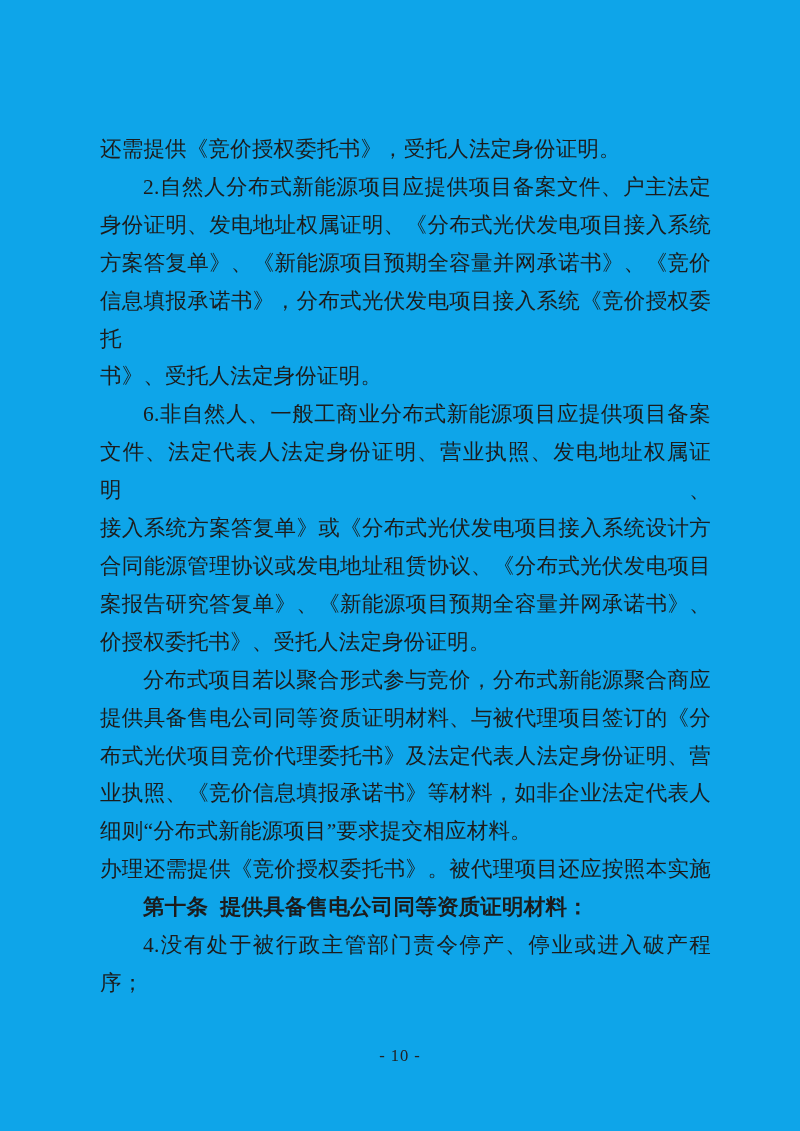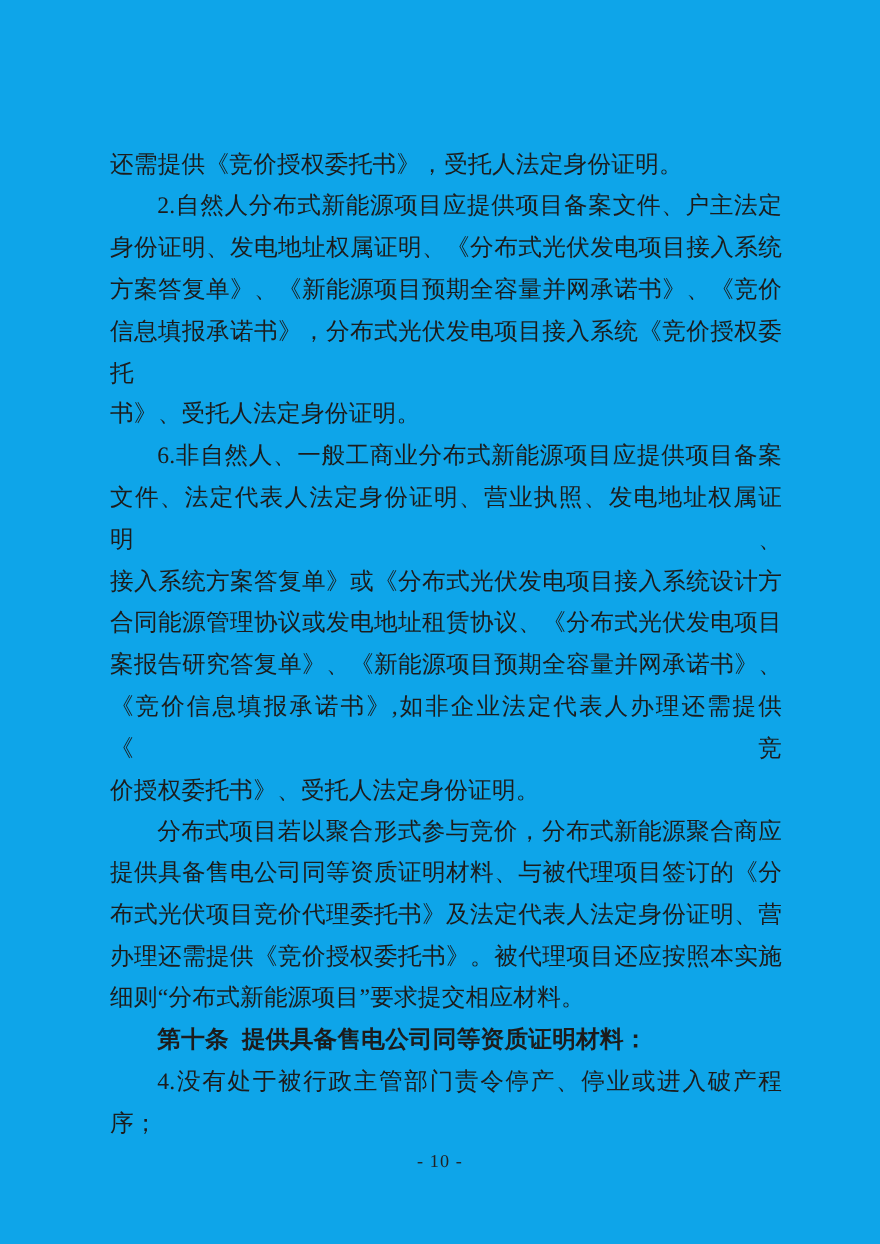"《竞价信息填报承诺书》,如非企业法定代表人办理还需提供《竞" div.line { html: <div>《竞价信息填报承诺书》,如非企业法定代表人办理还需提供《竞</div> -> none }
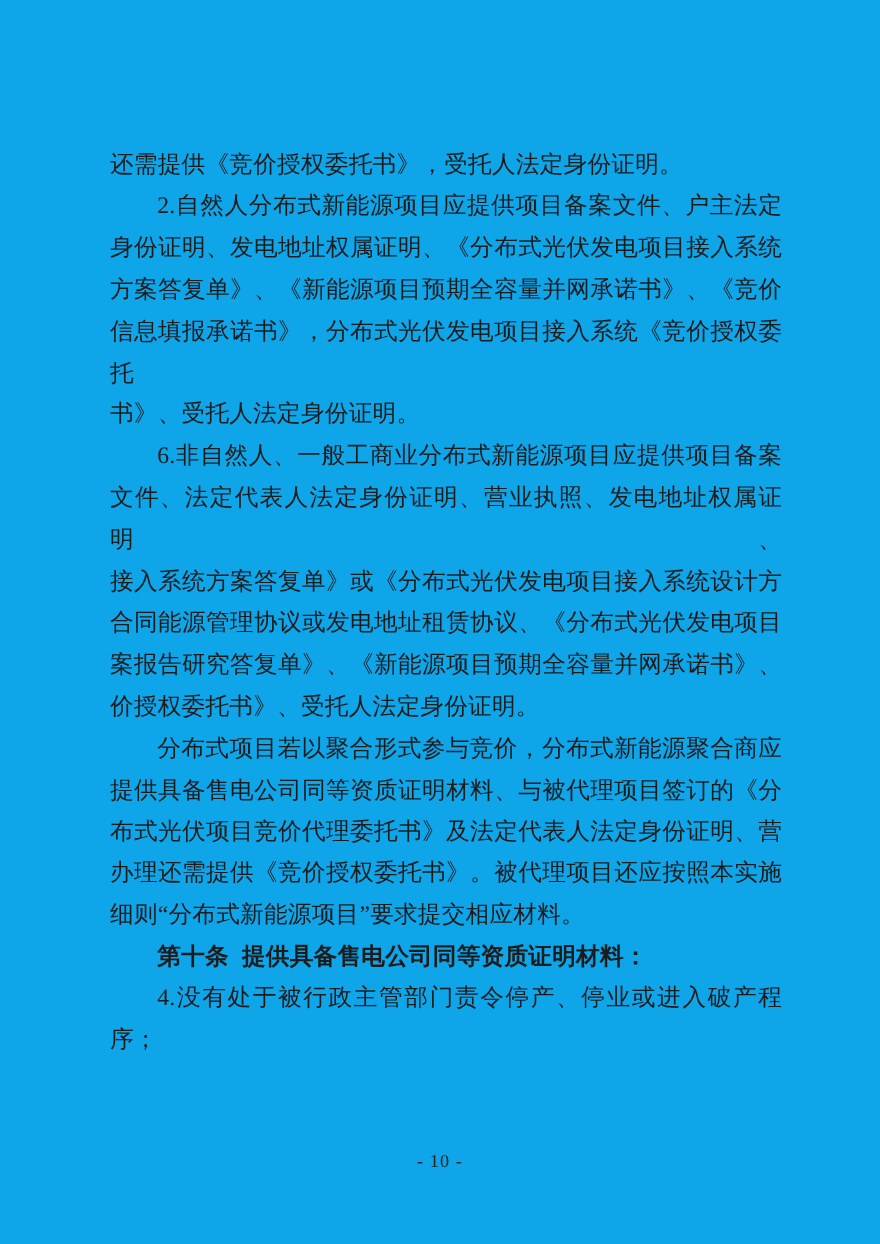"业执照、《竞价信息填报承诺书》等材料，如非企业法定代表人" div.line { html: none -> <div>业执照、《竞价信息填报承诺书》等材料，如非企业法定代表人</div> }
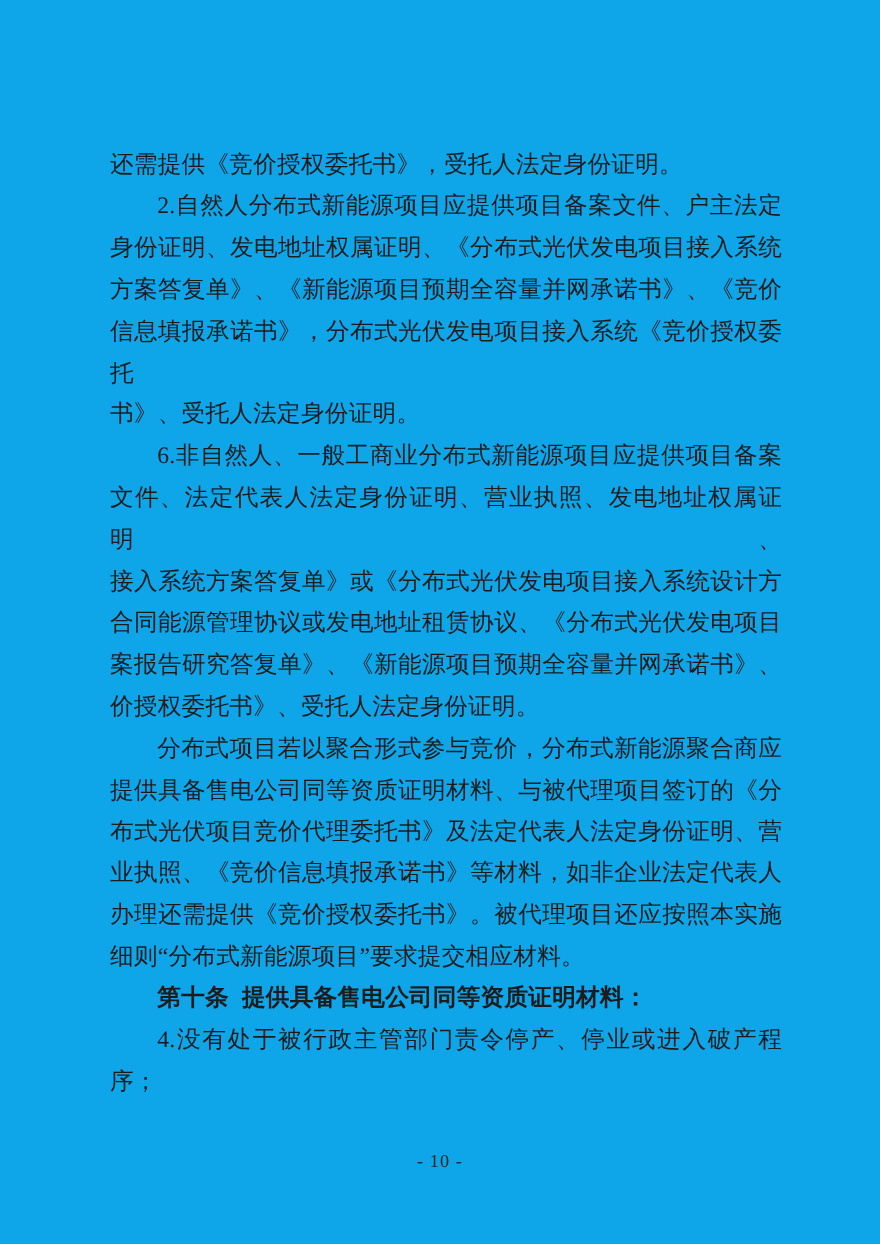"办理还需提供《竞价授权委托书》。被代理项目还应按照本实施" div.line { order: before "细则“分布式新能源项目”要求提交相应材料。" -> after "细则“分布式新能源项目”要求提交相应材料。" }
